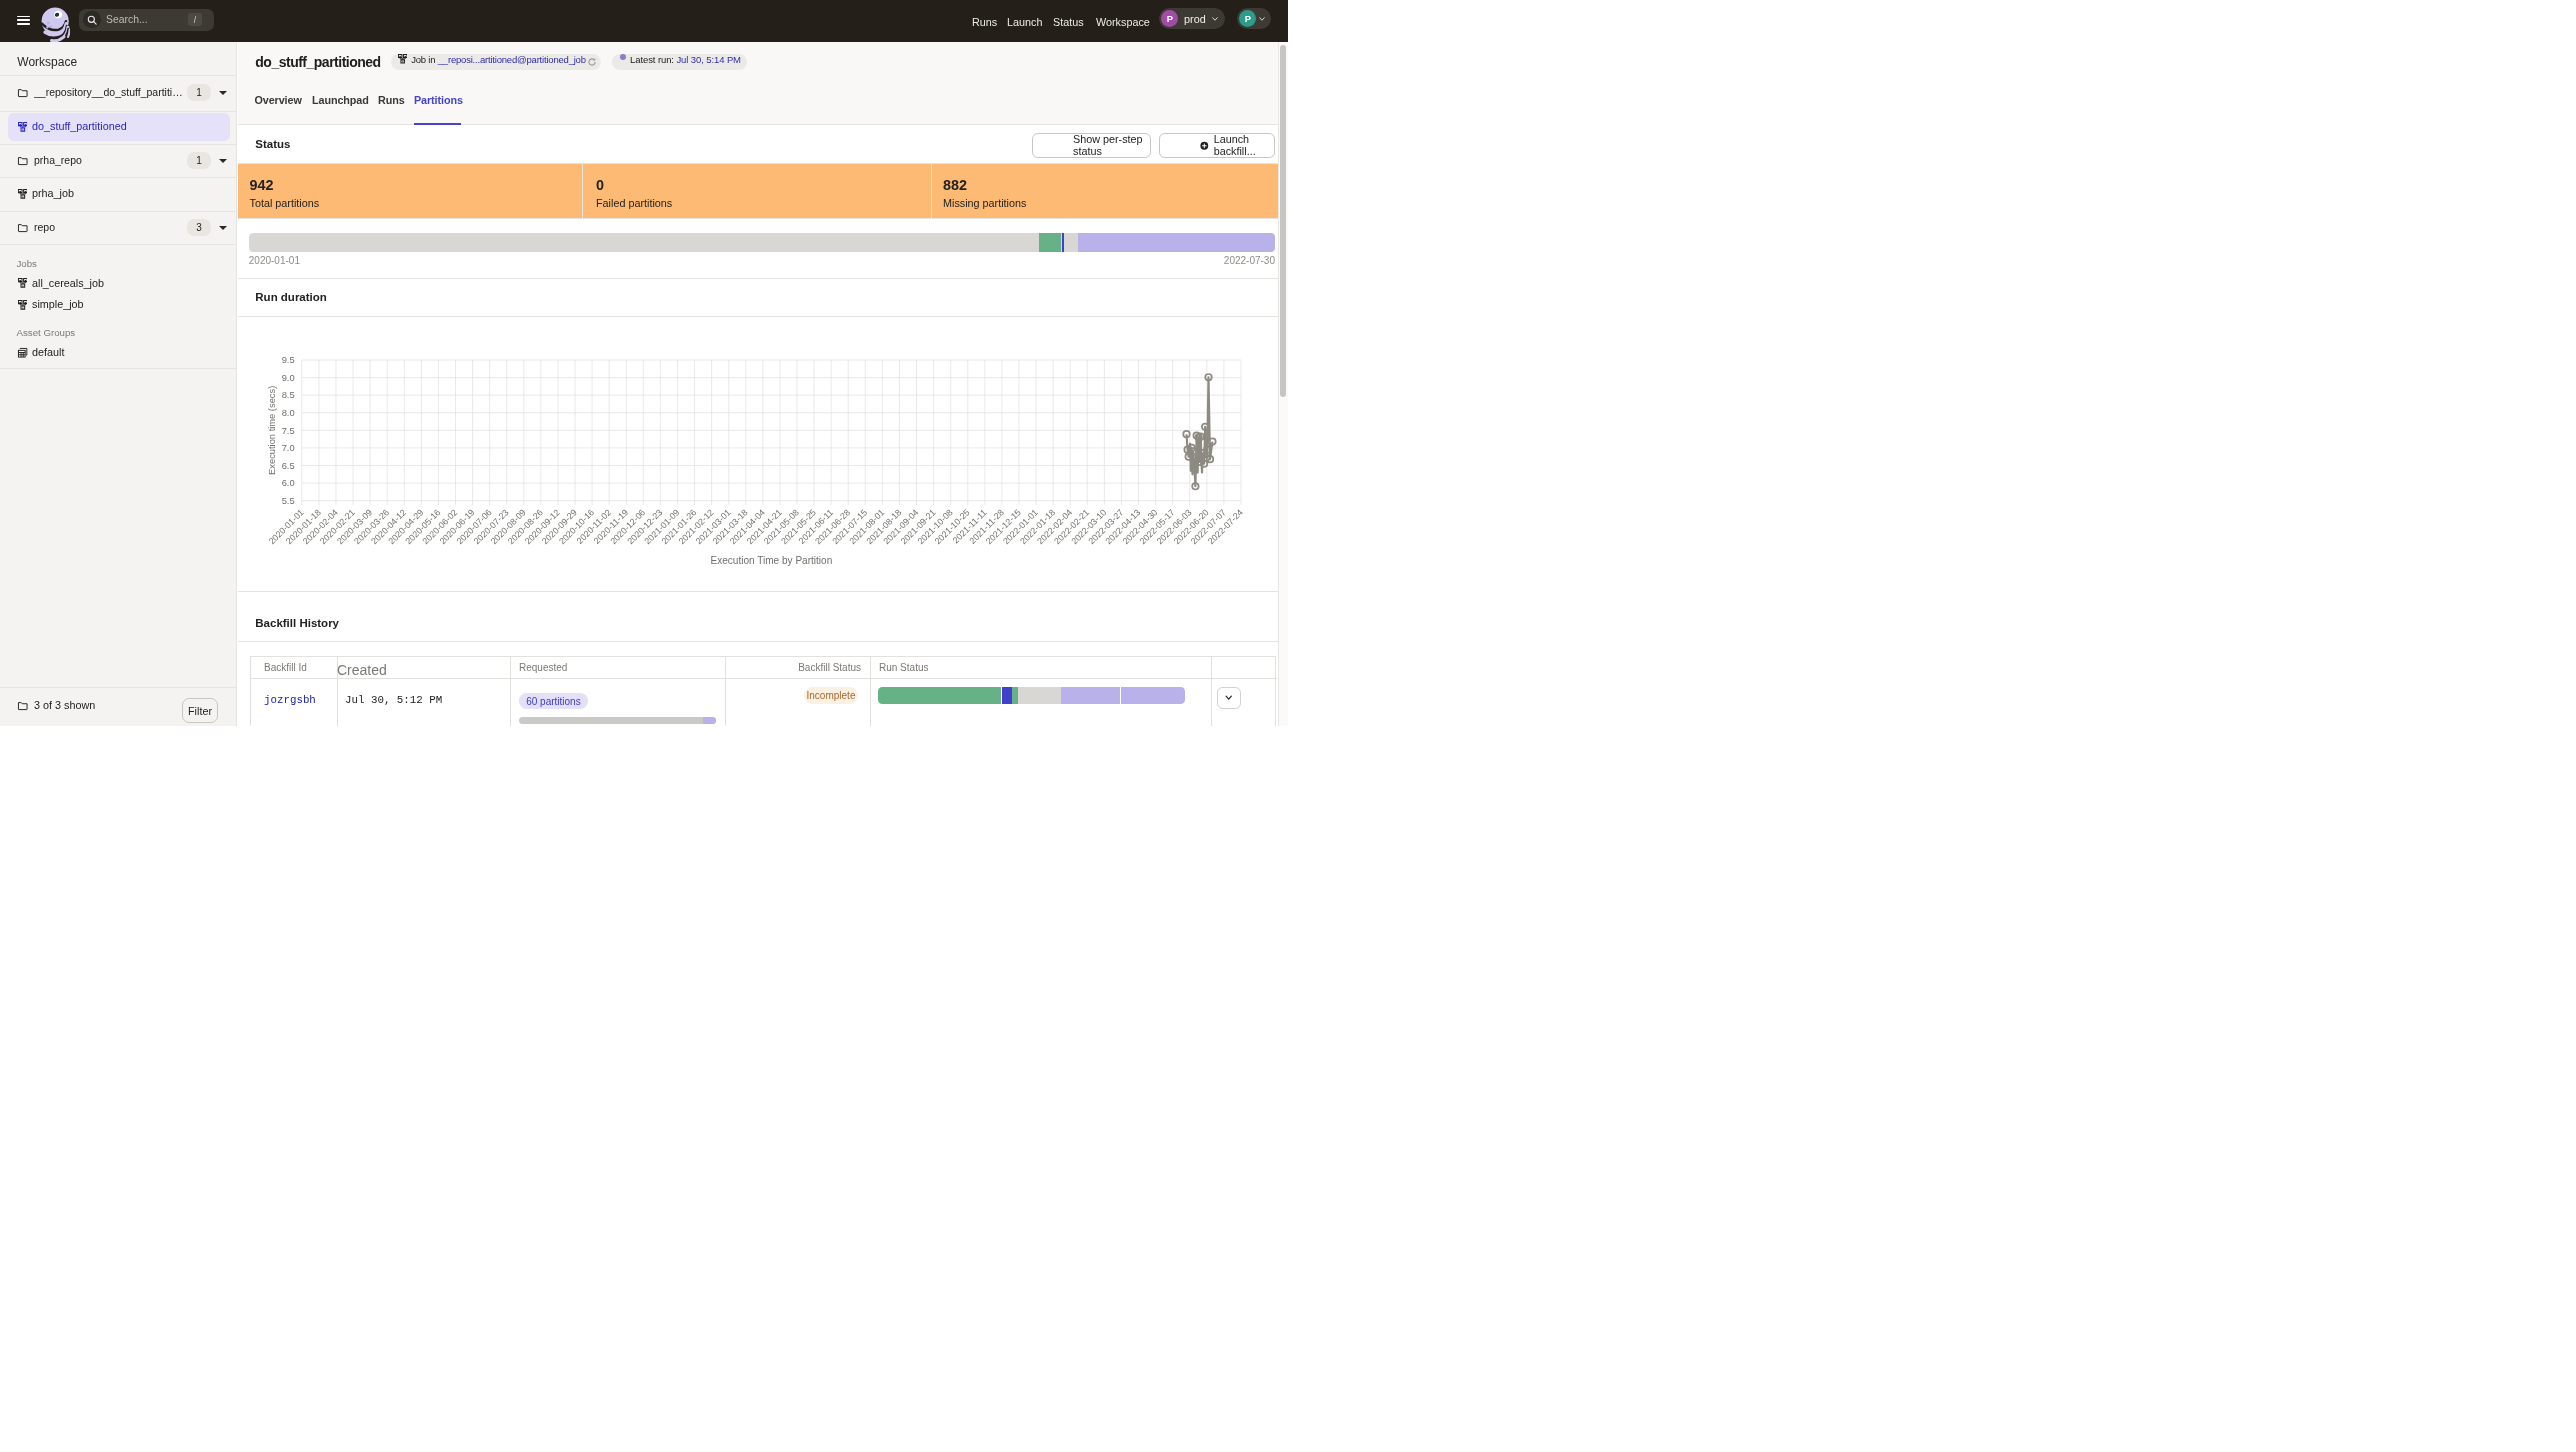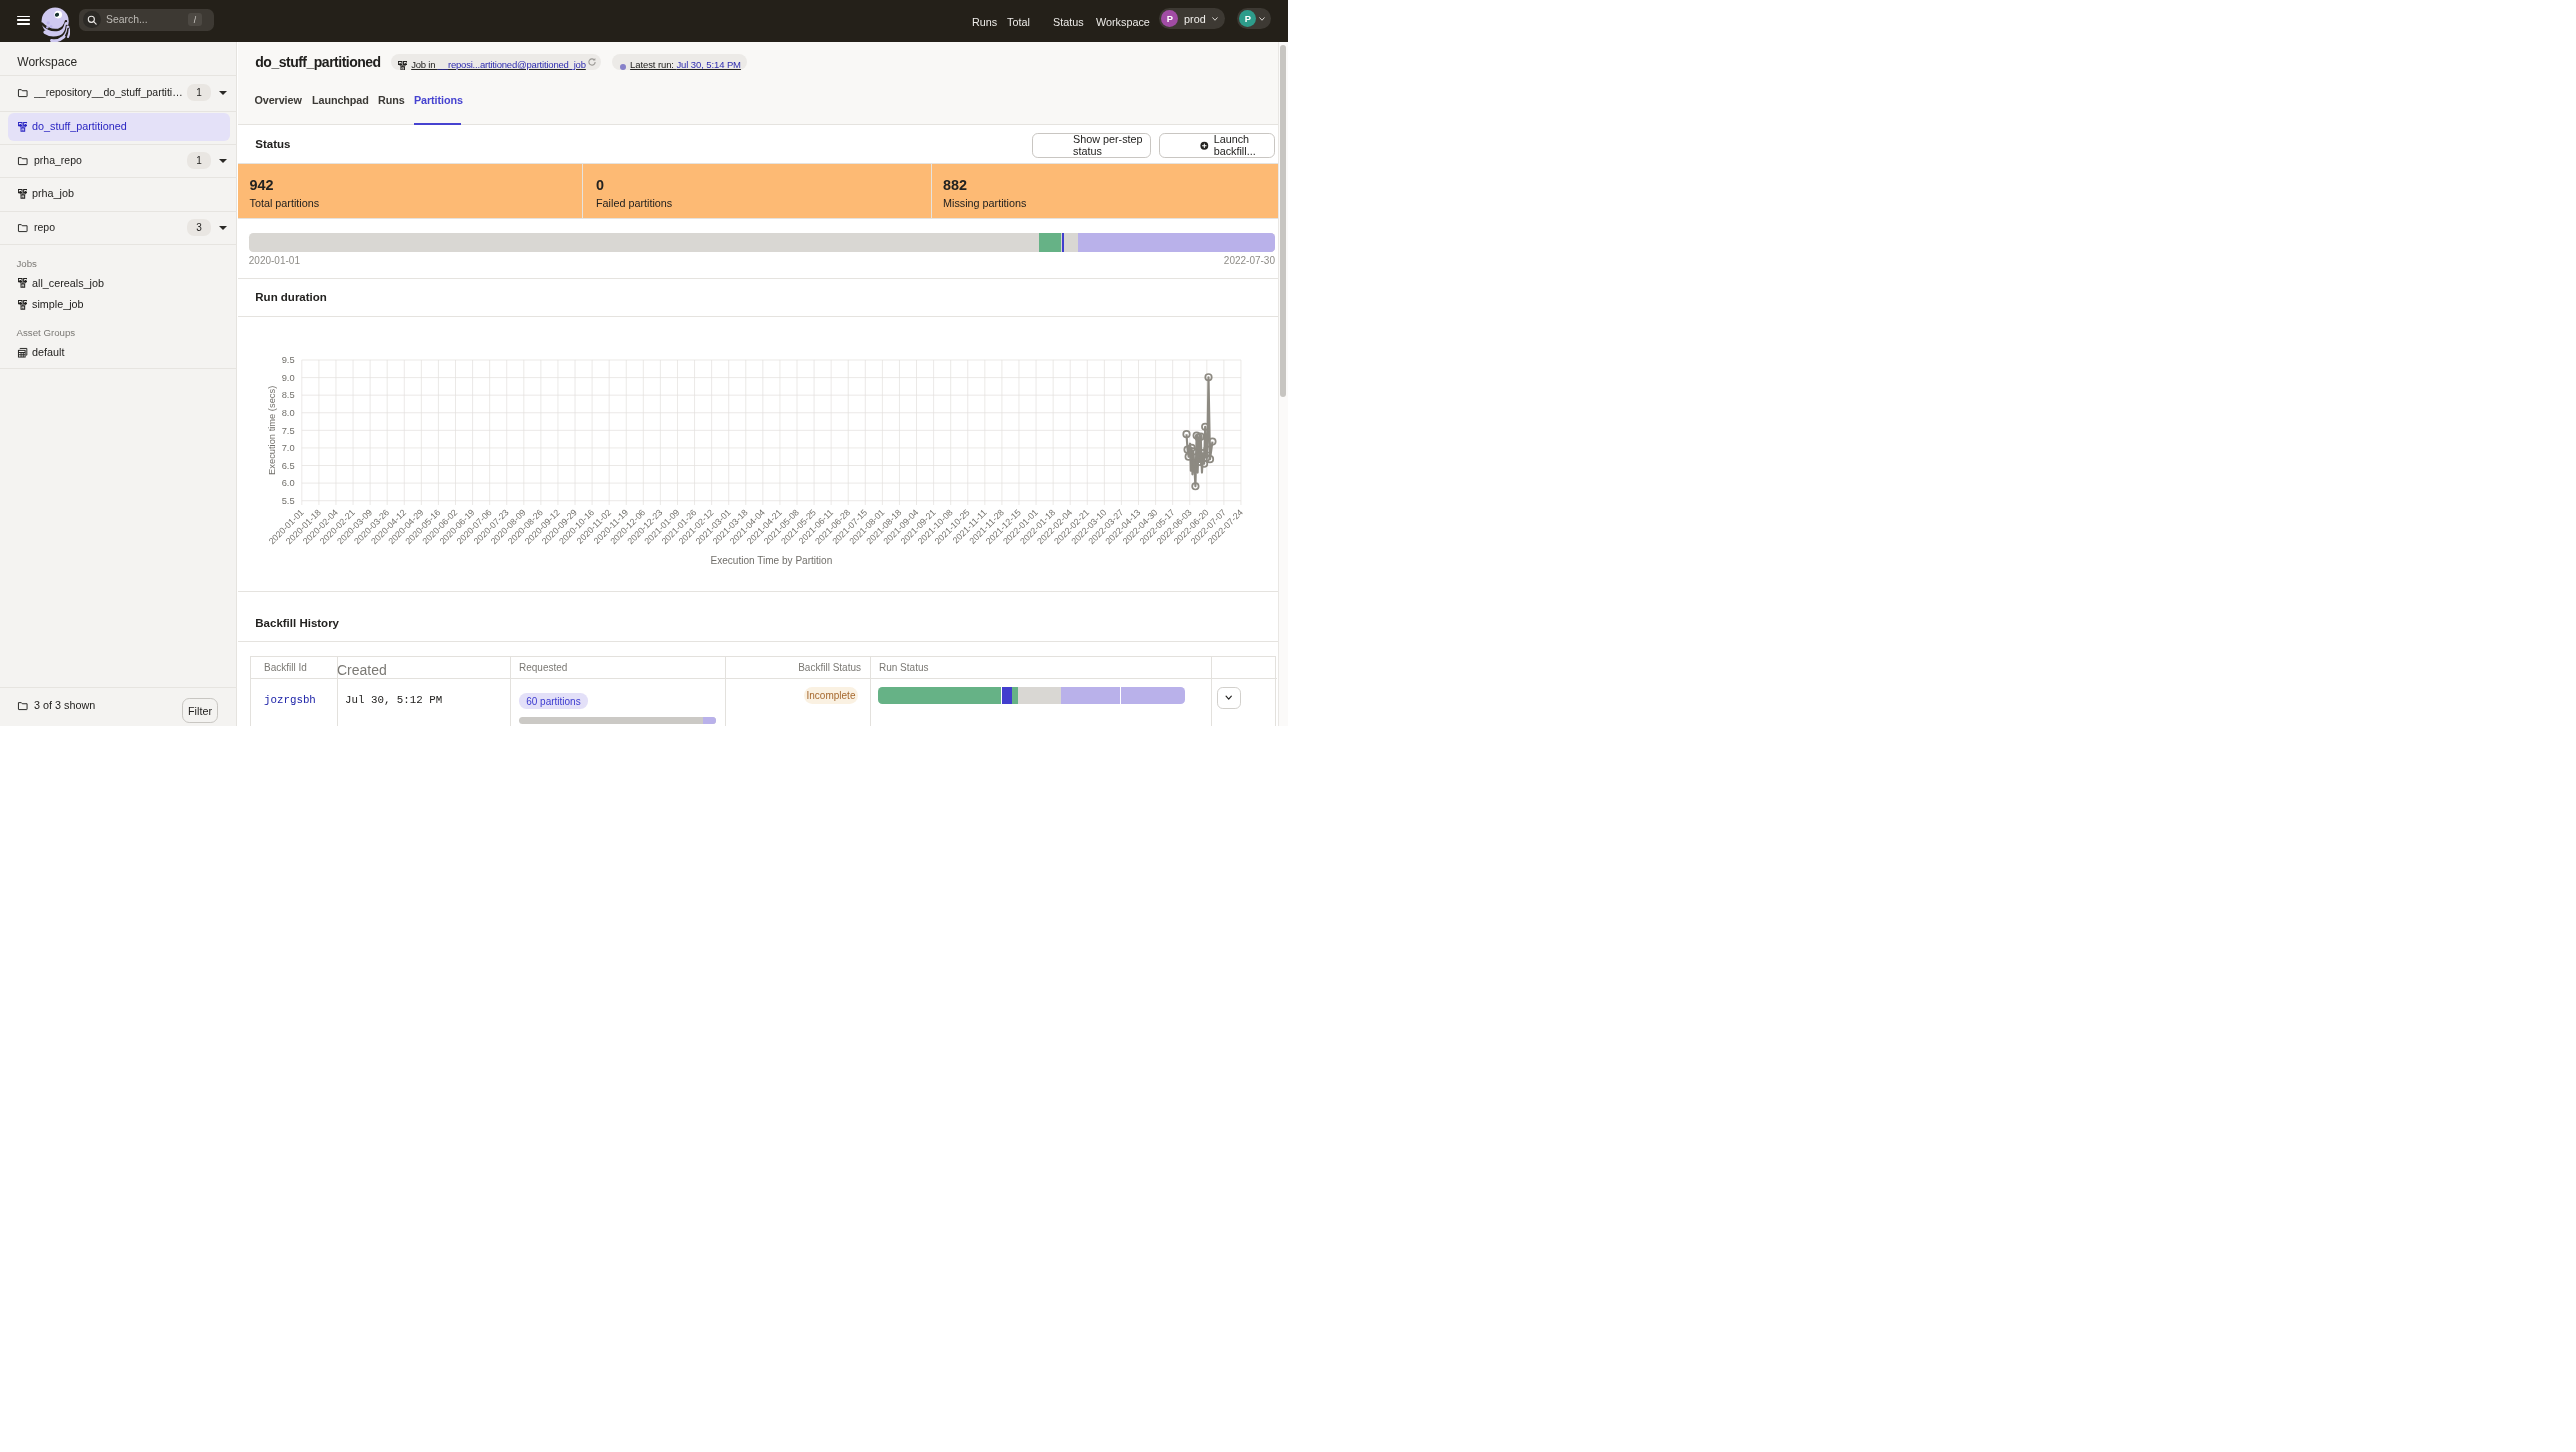"Total" span.abs { text: Total -> Launch }
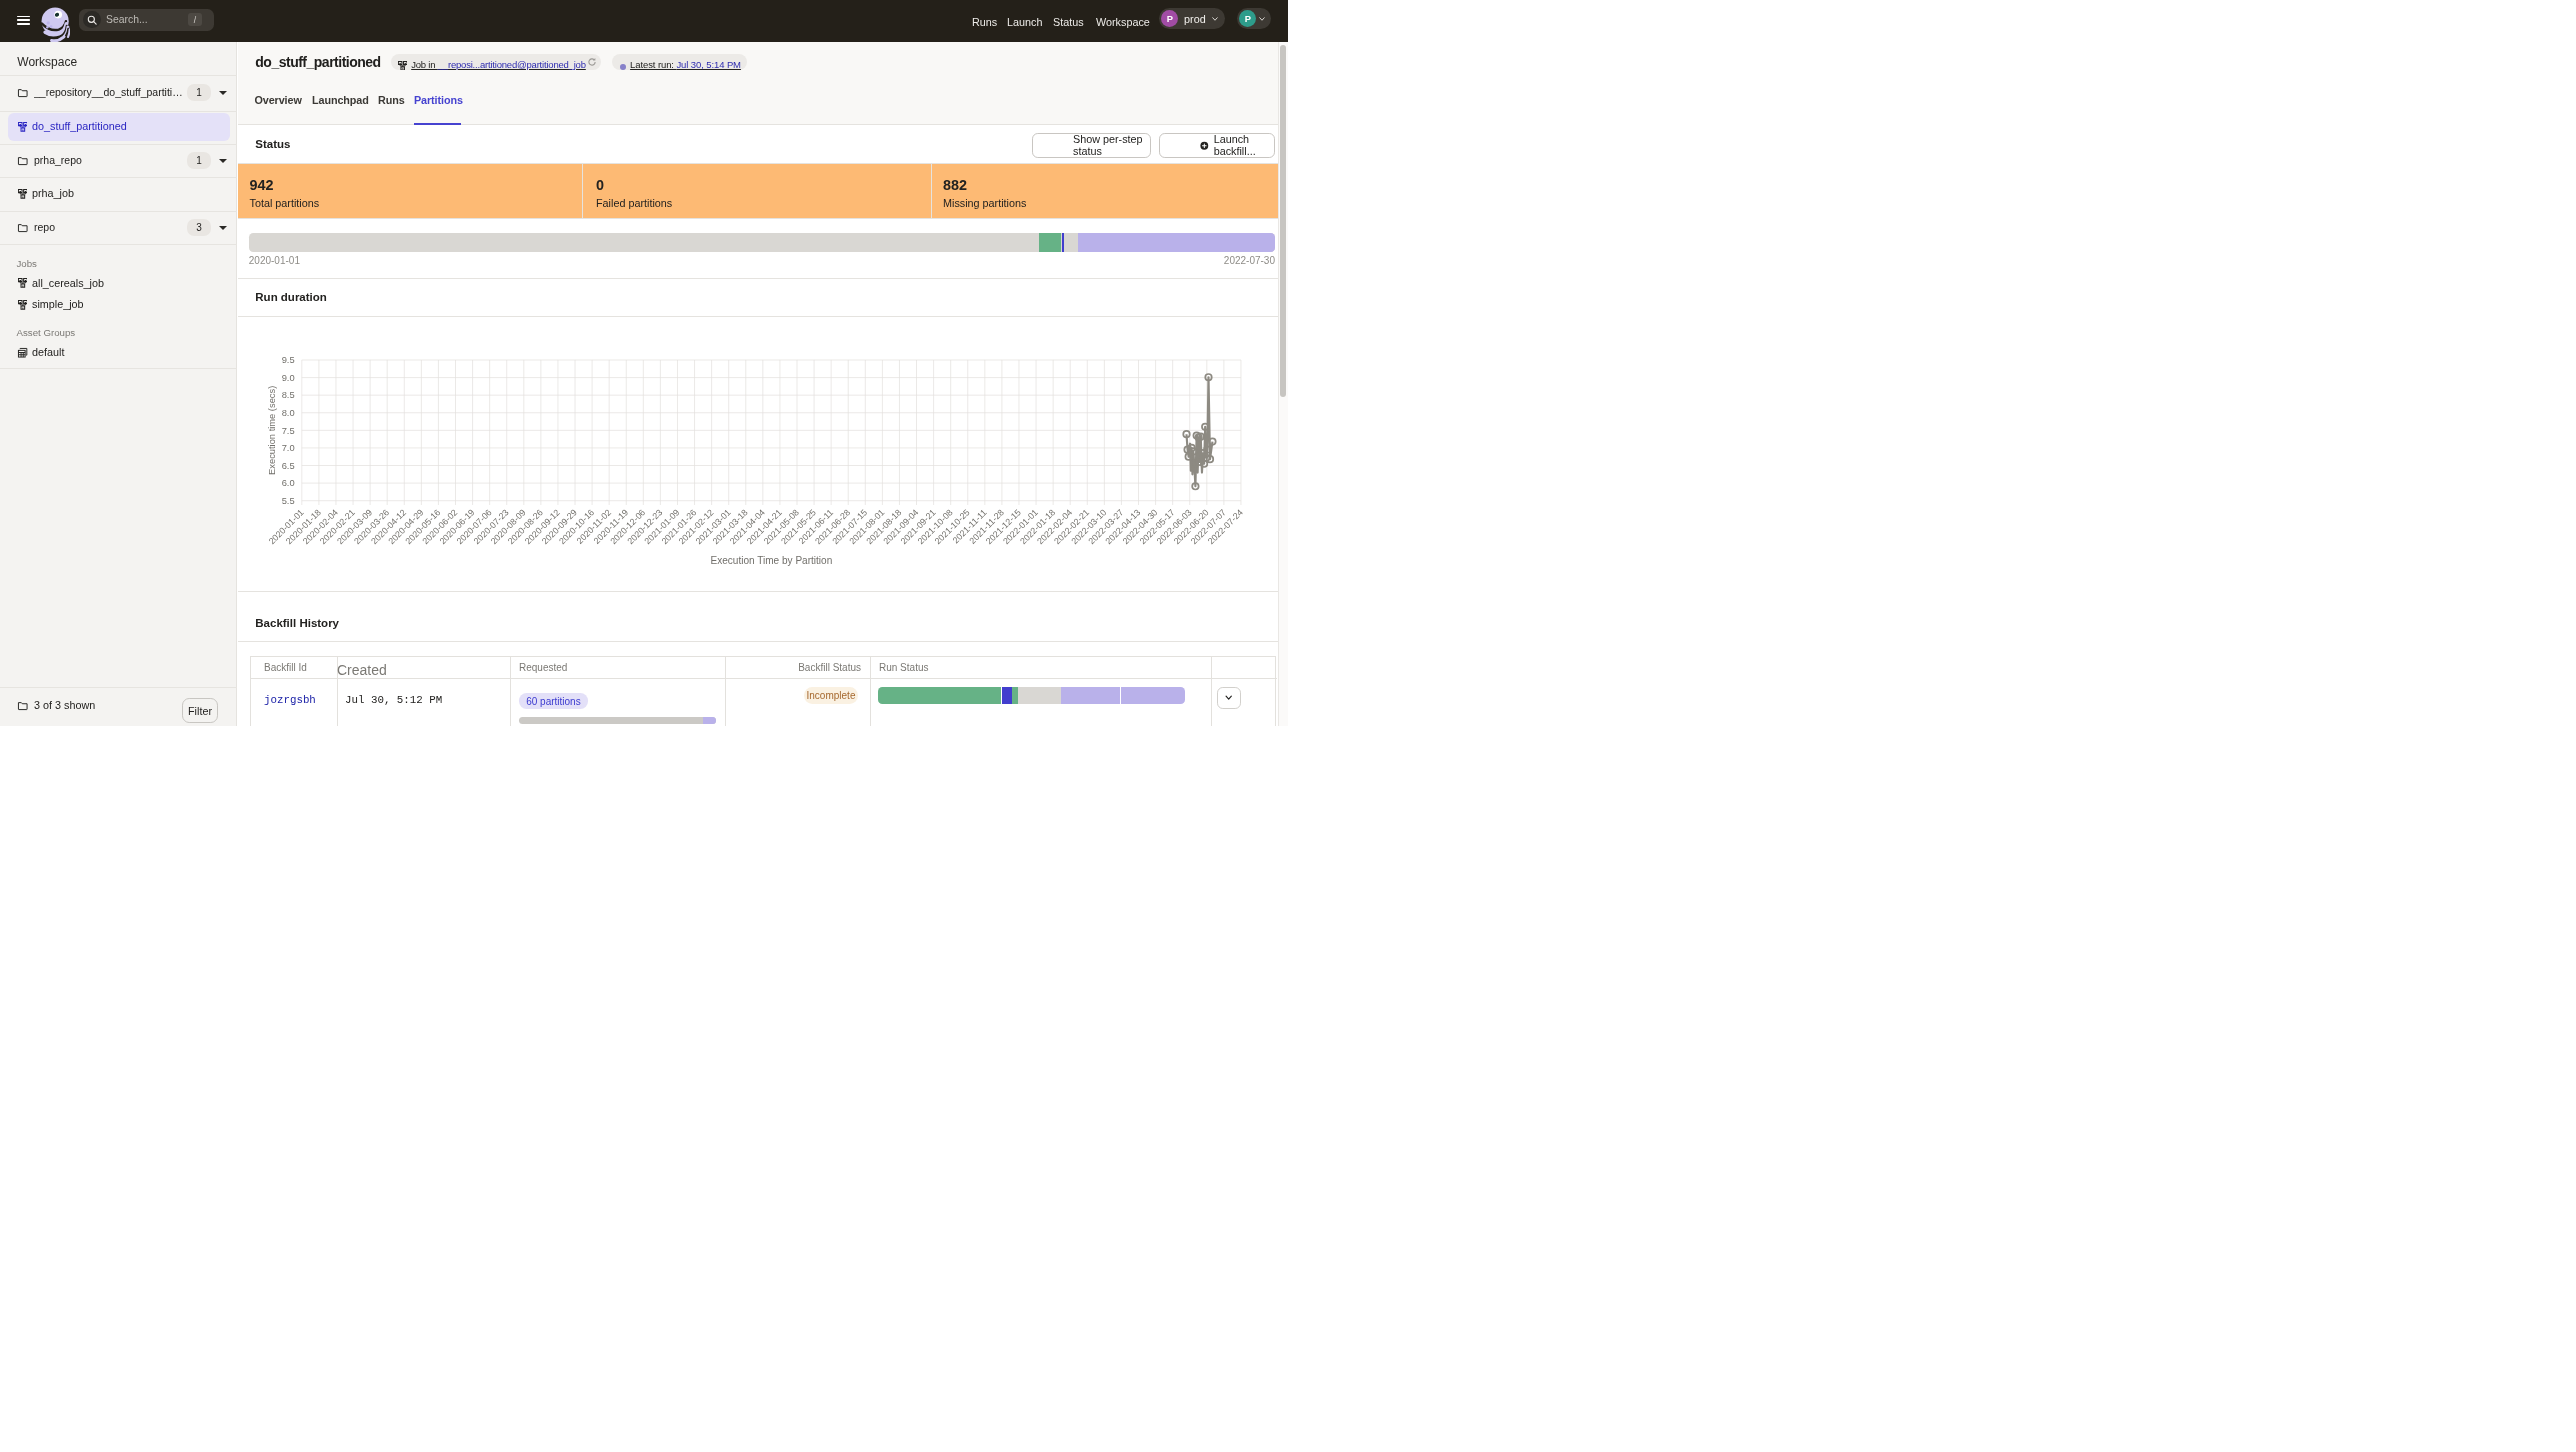"Job in" .hpill { align-items: flex-end -> flex-start; text-decoration: underline -> none }
